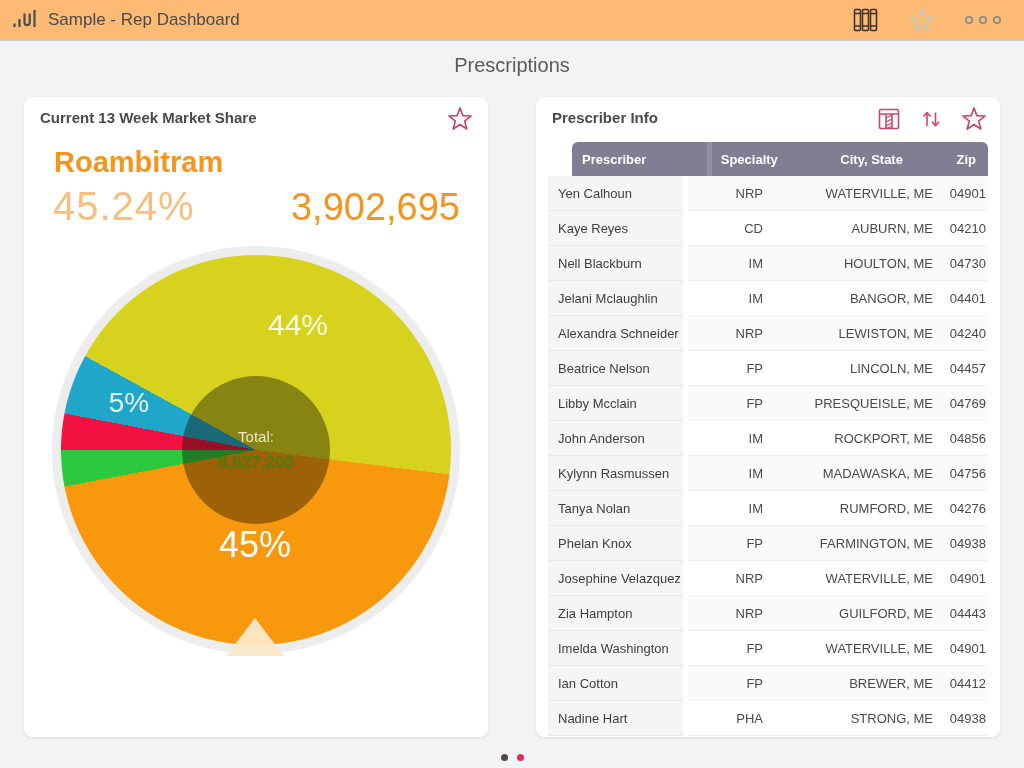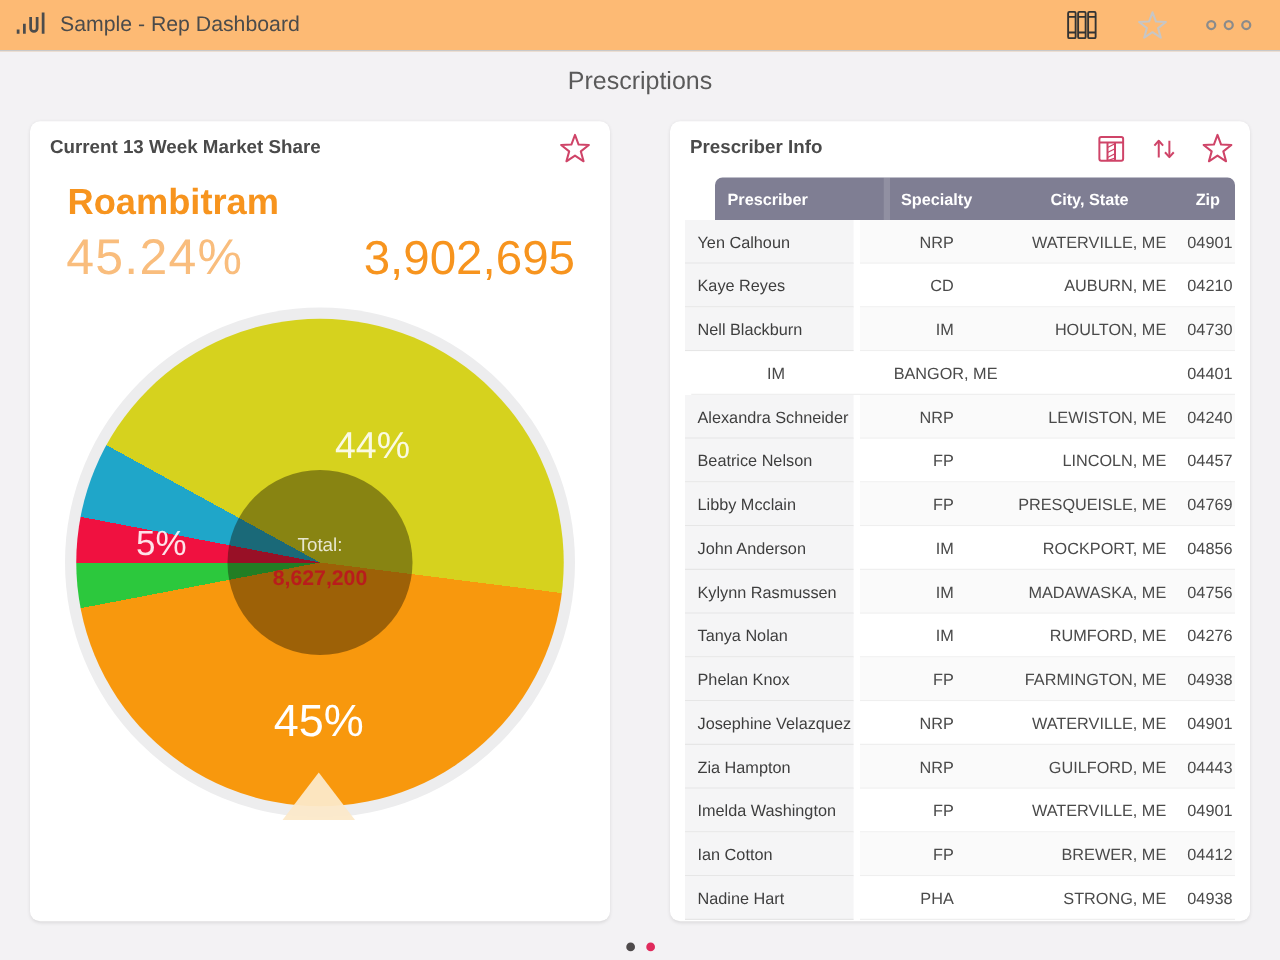"Jelani Mclaughlin" div.c1 { html: none -> <div>Jelani Mclaughlin</div> }
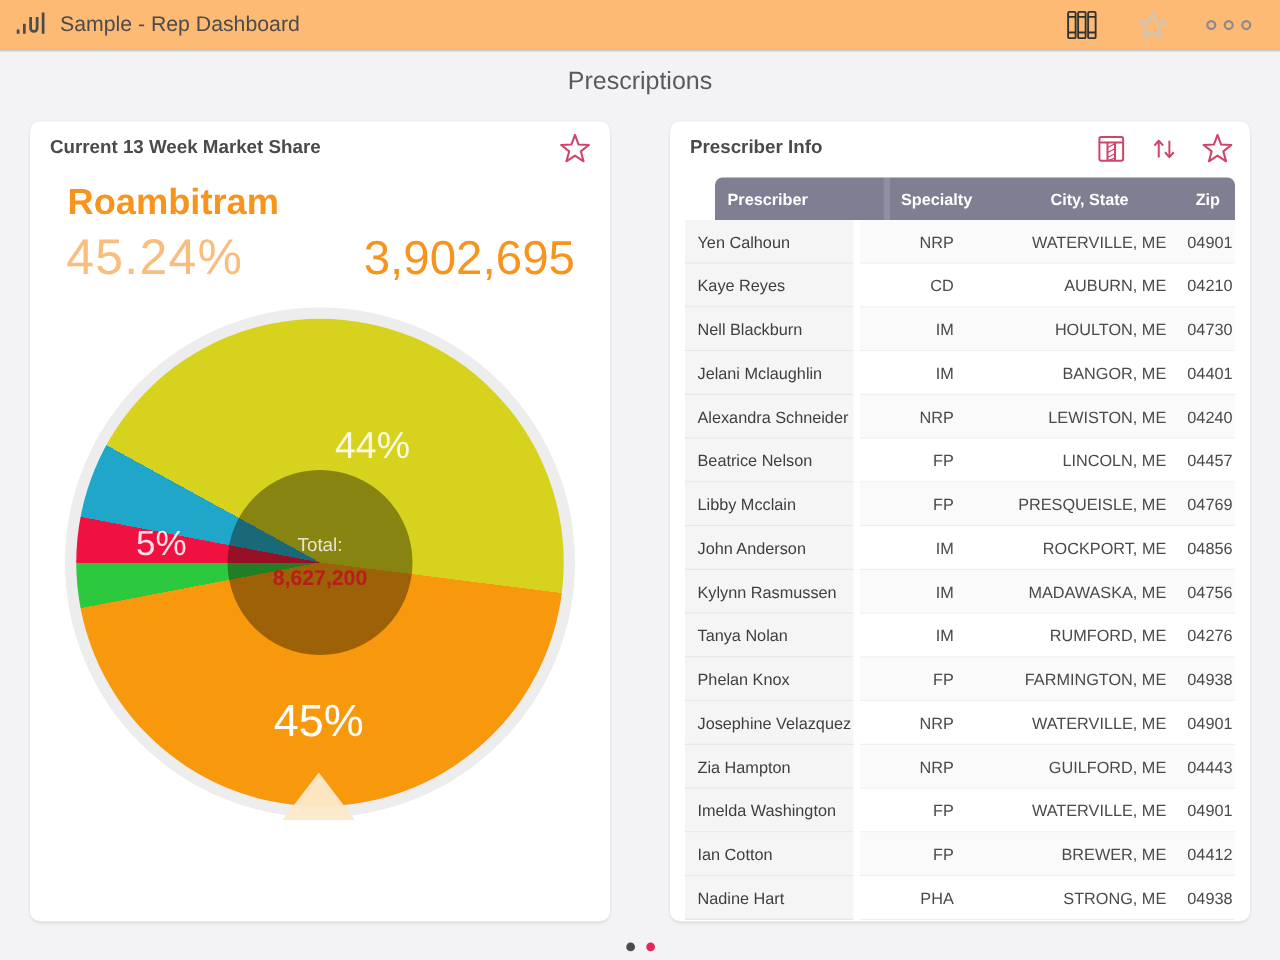"44%" .pie-label { margin-top: 32px -> none }
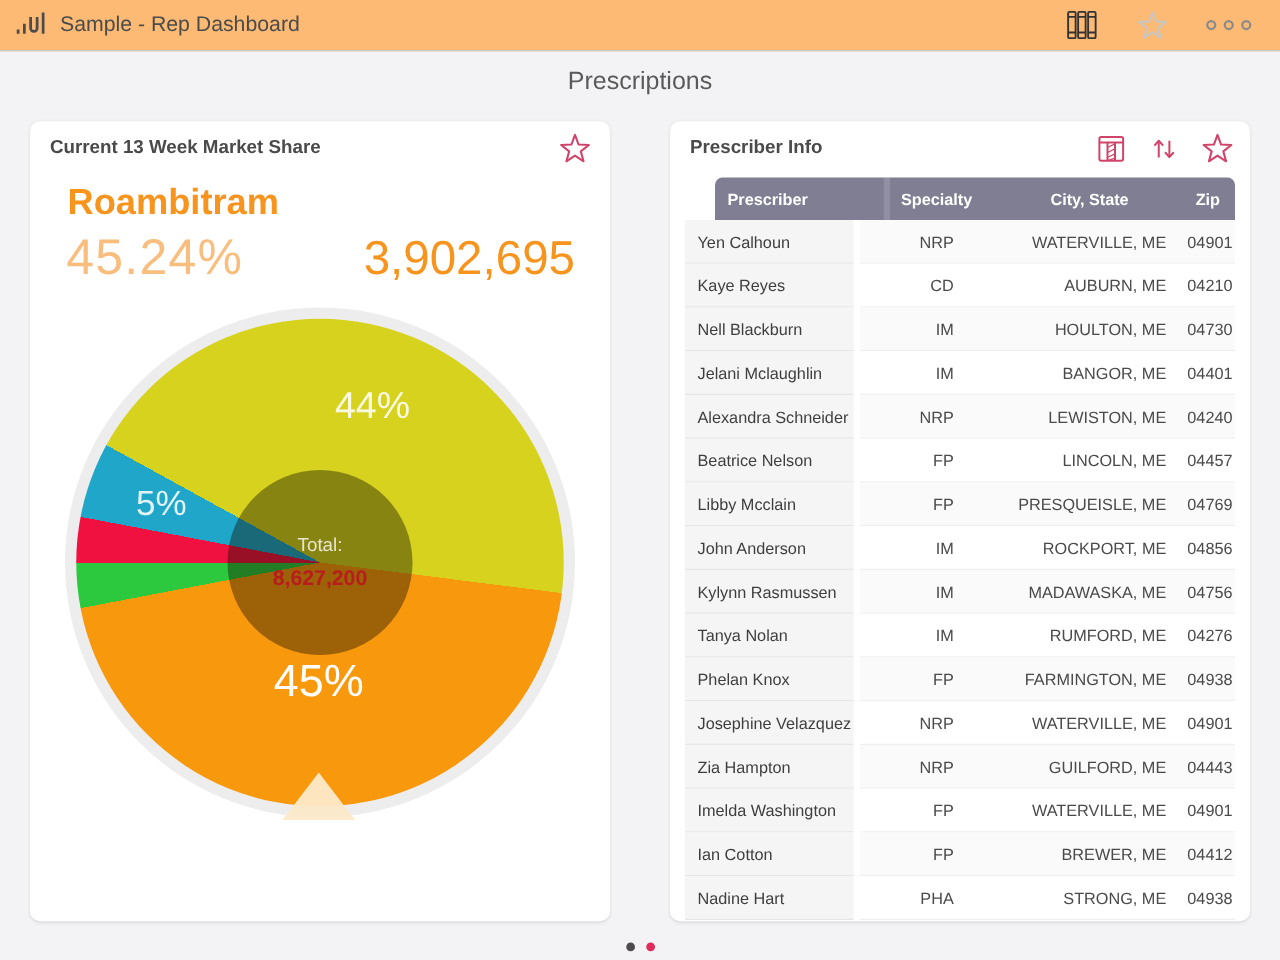"8,627,200" .total-value { color: #b91c1c -> #4d7c0f }
